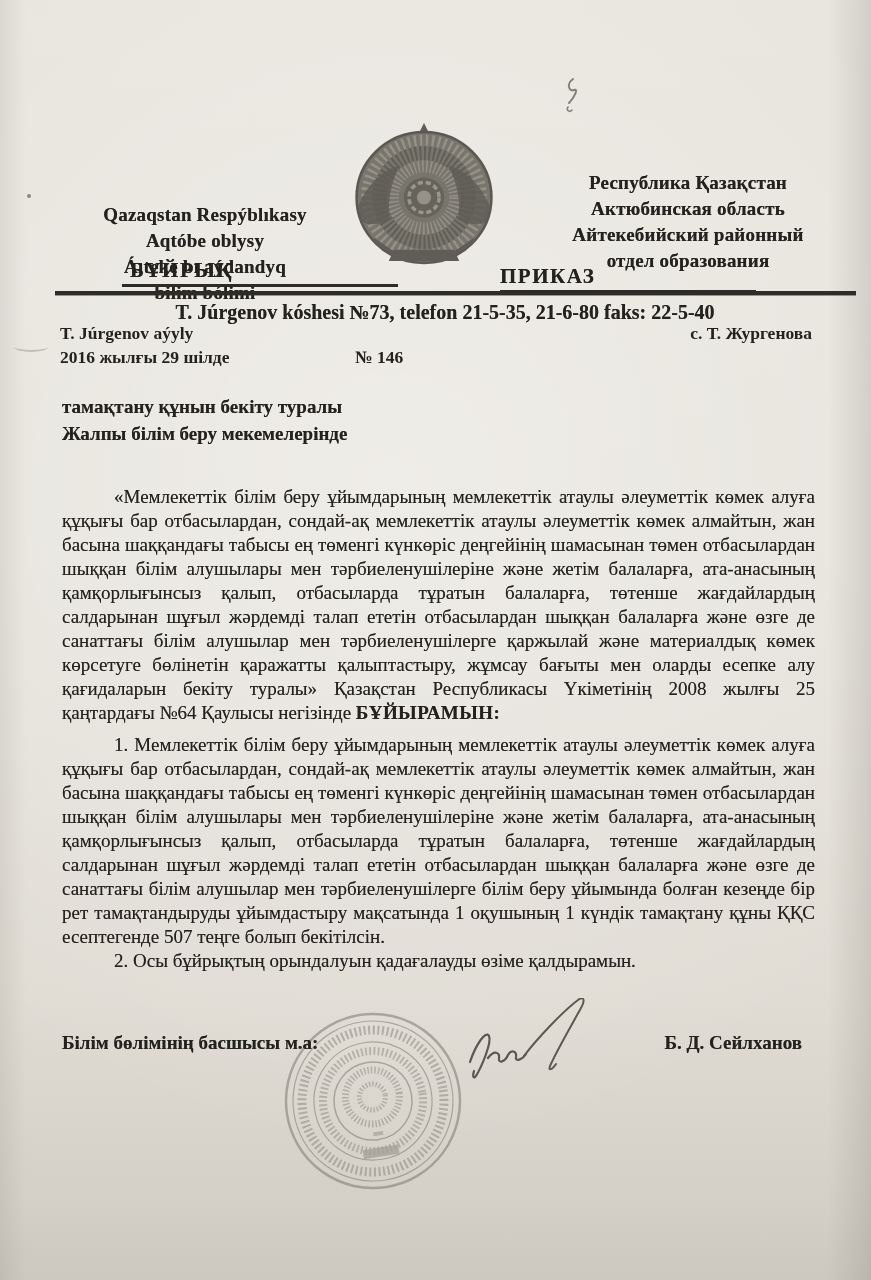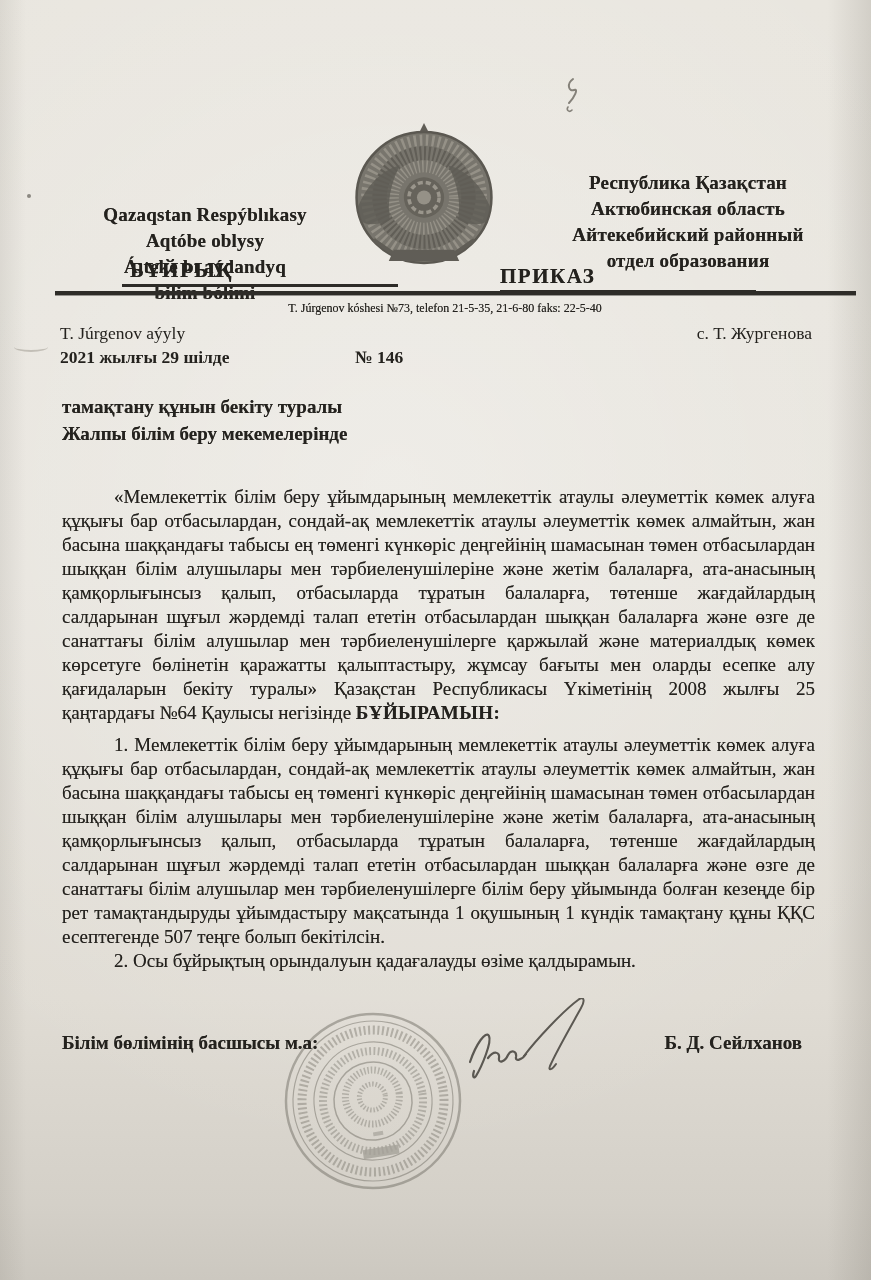"T. Júrgenov kóshesi №73, telefon" .address { font-size: 12px -> 20px; font-weight: normal -> bold }
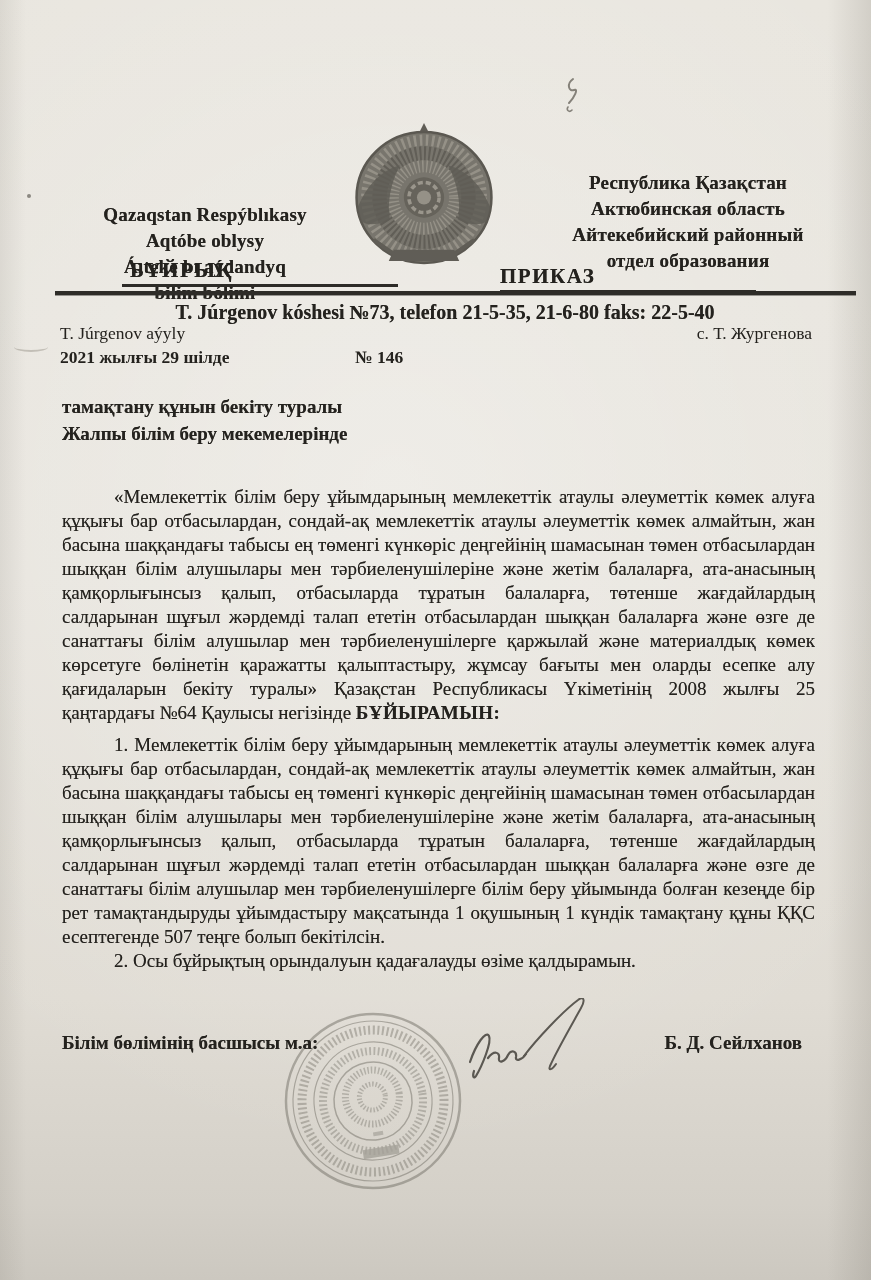"T. Júrgenov aýyly" .meta-row1 { font-weight: normal -> bold }
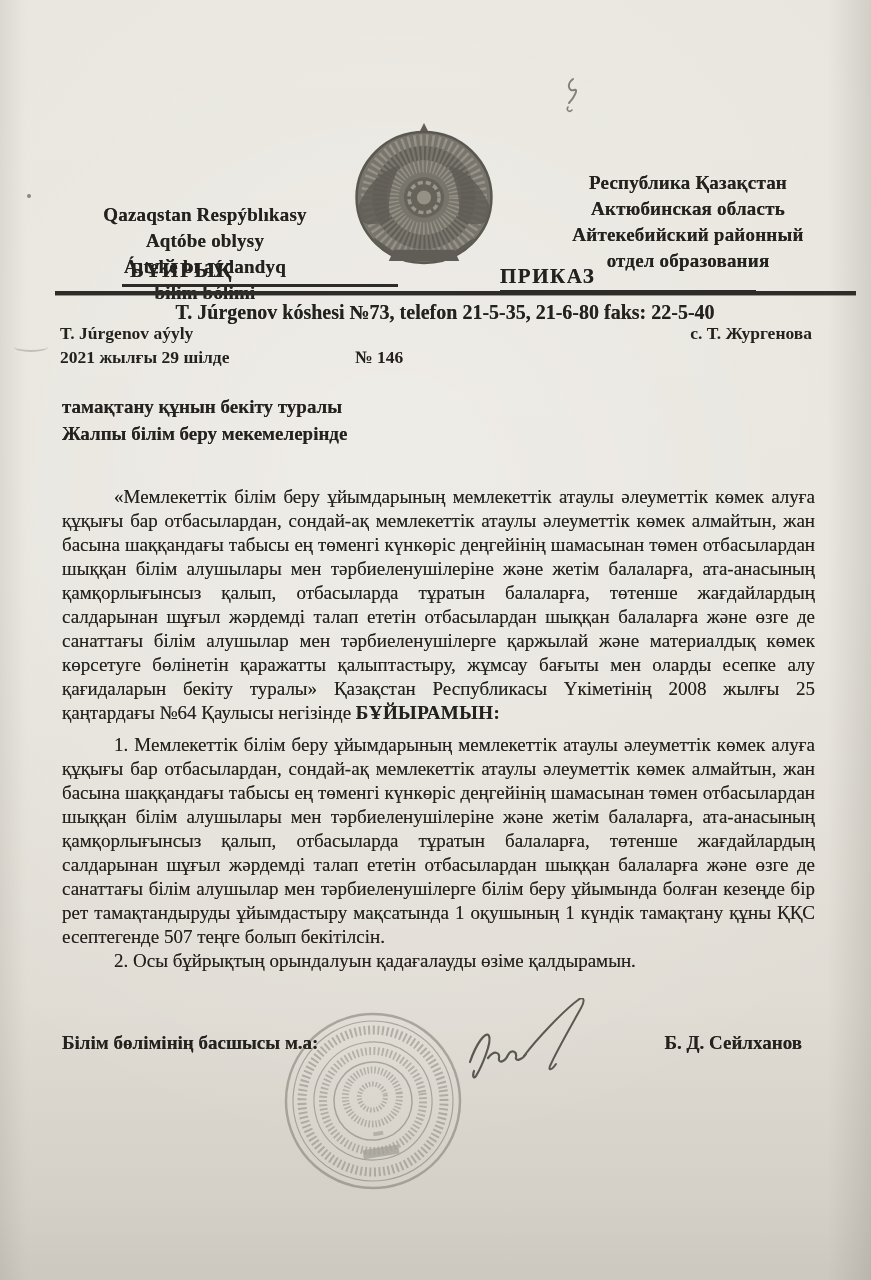"2021 жылғы 29 шілде" div.meta-date { text: 2021 -> 2016 }
